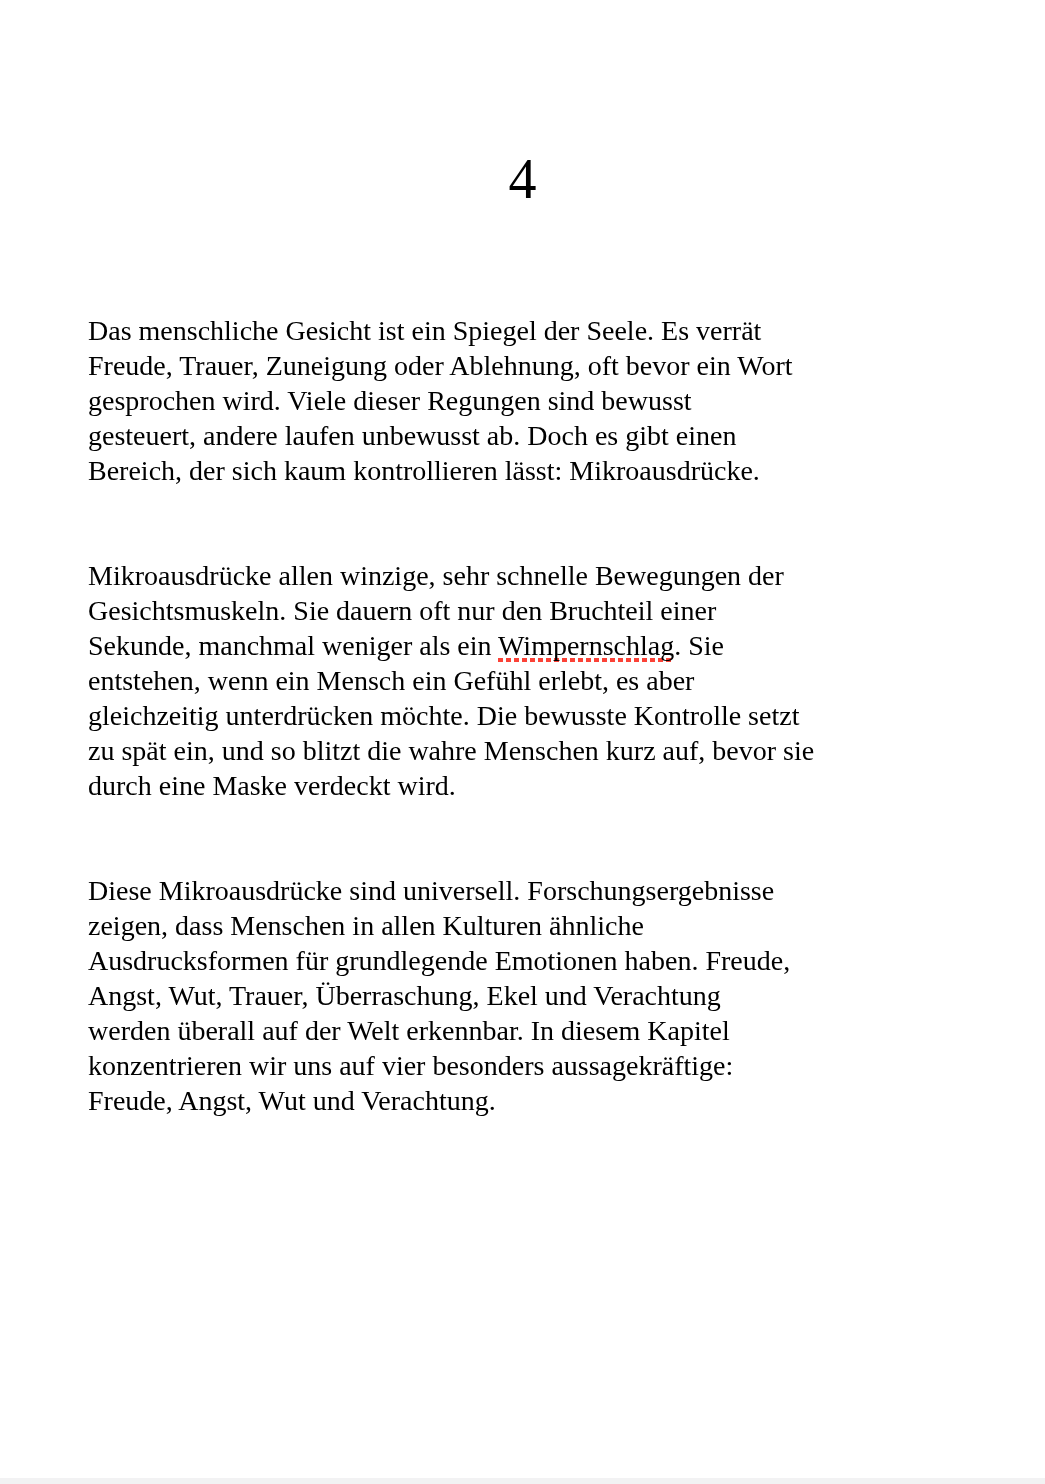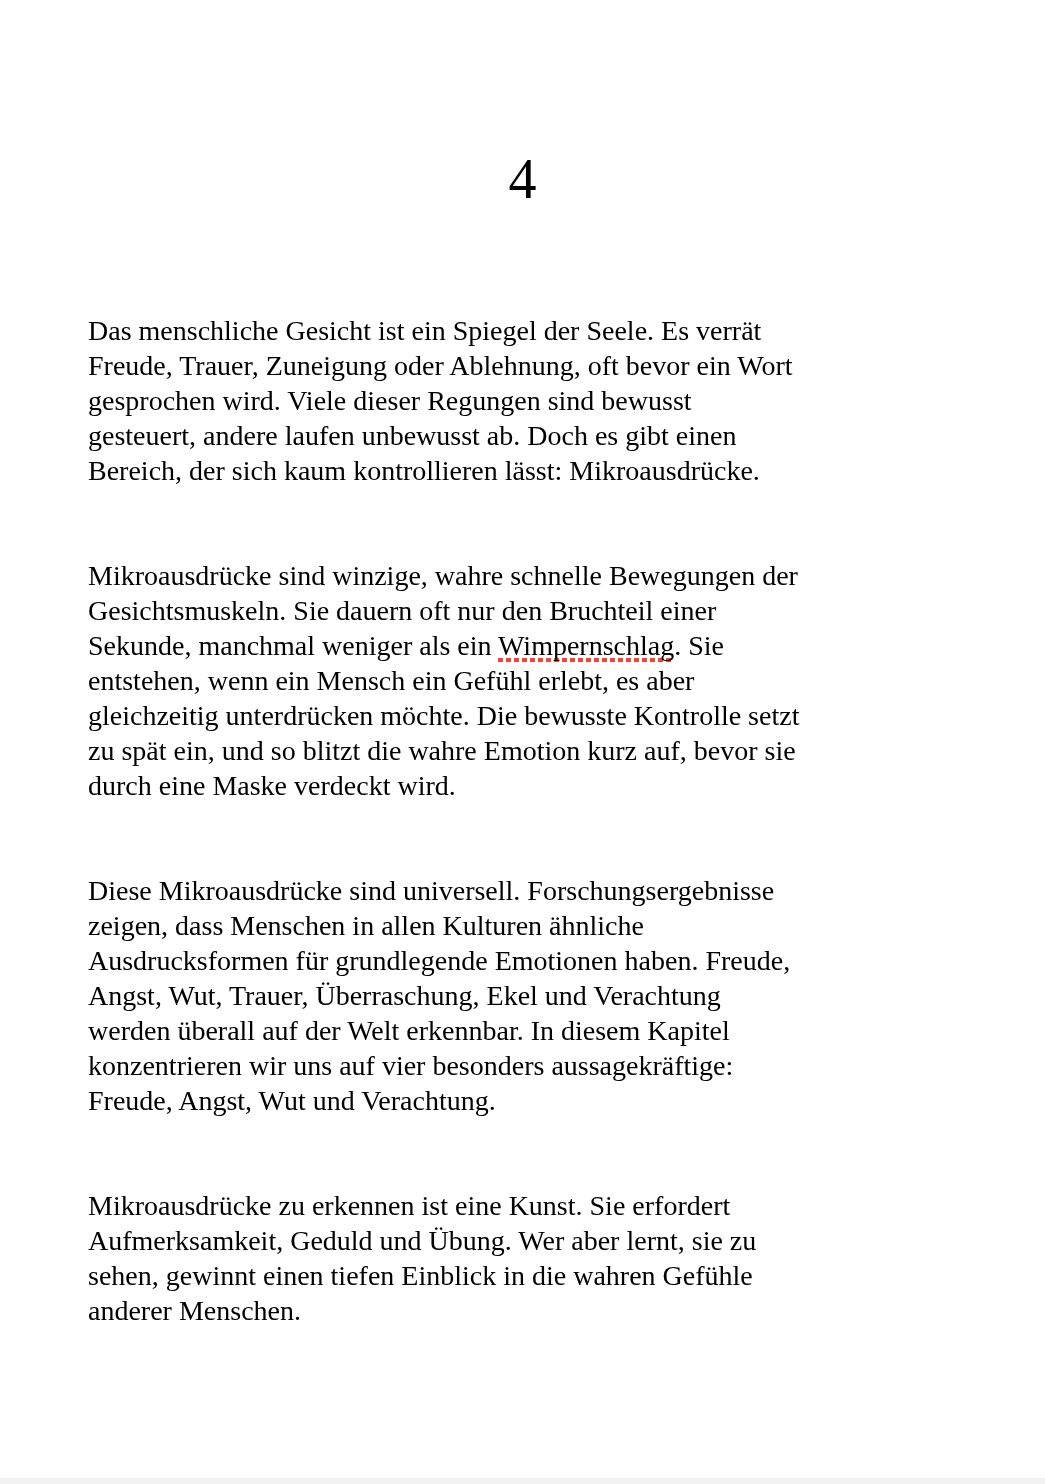"Mikroausdrücke sind winzige, wahre" span { text: sind winzige, wahre -> allen winzige, sehr }
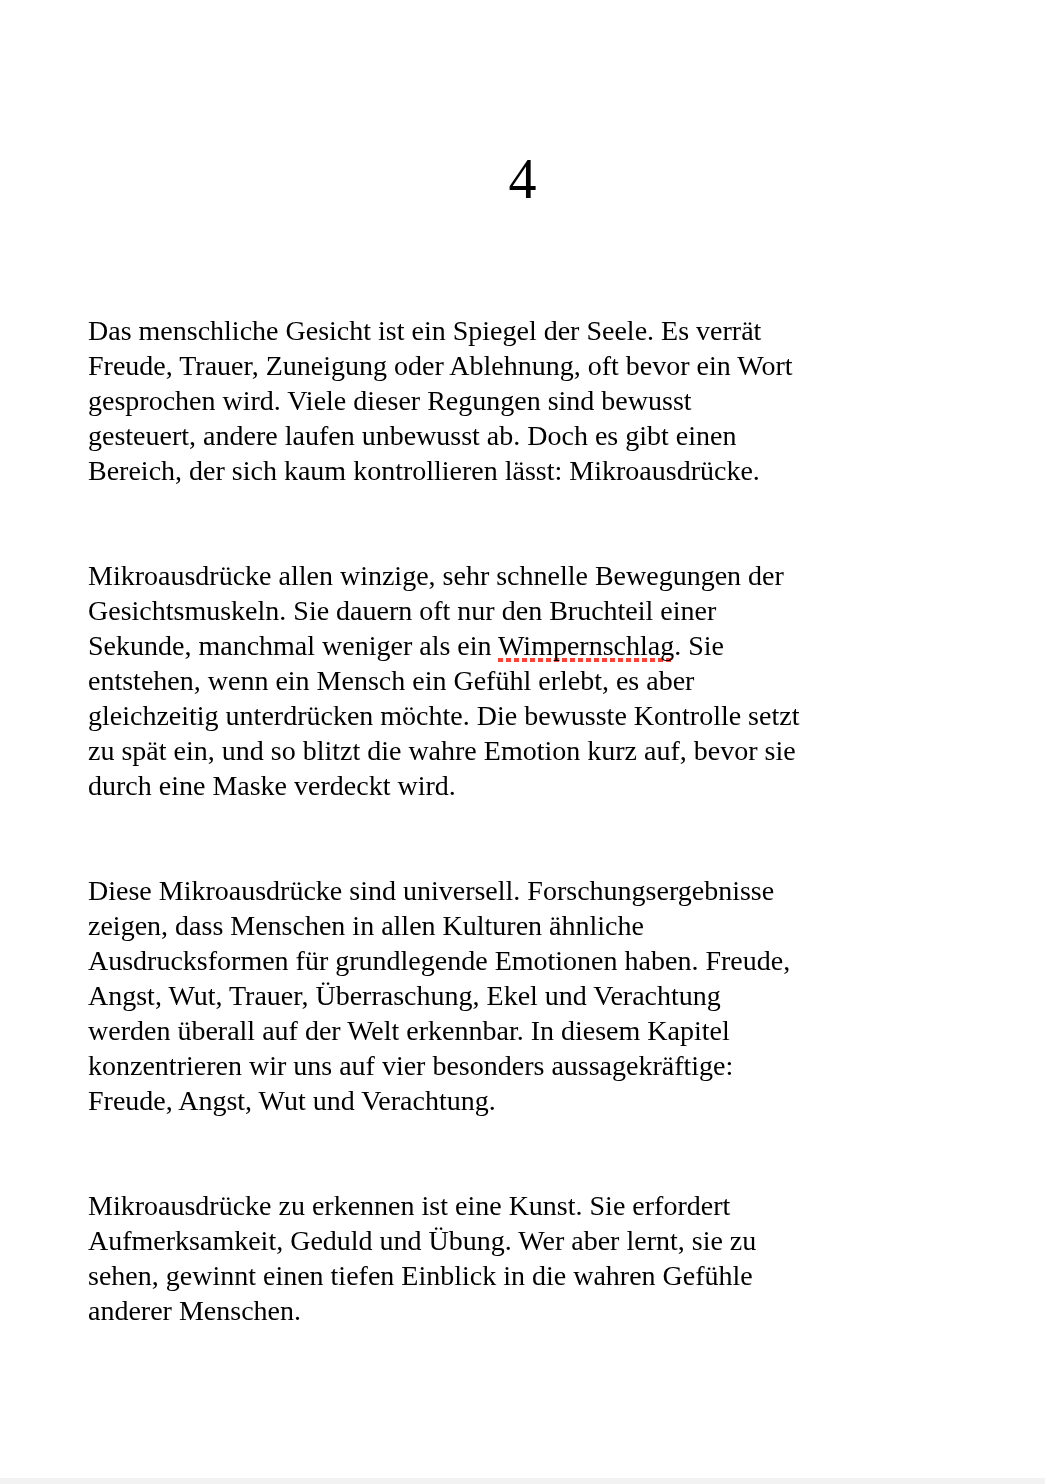". Sie" span { text: Emotion -> Menschen }
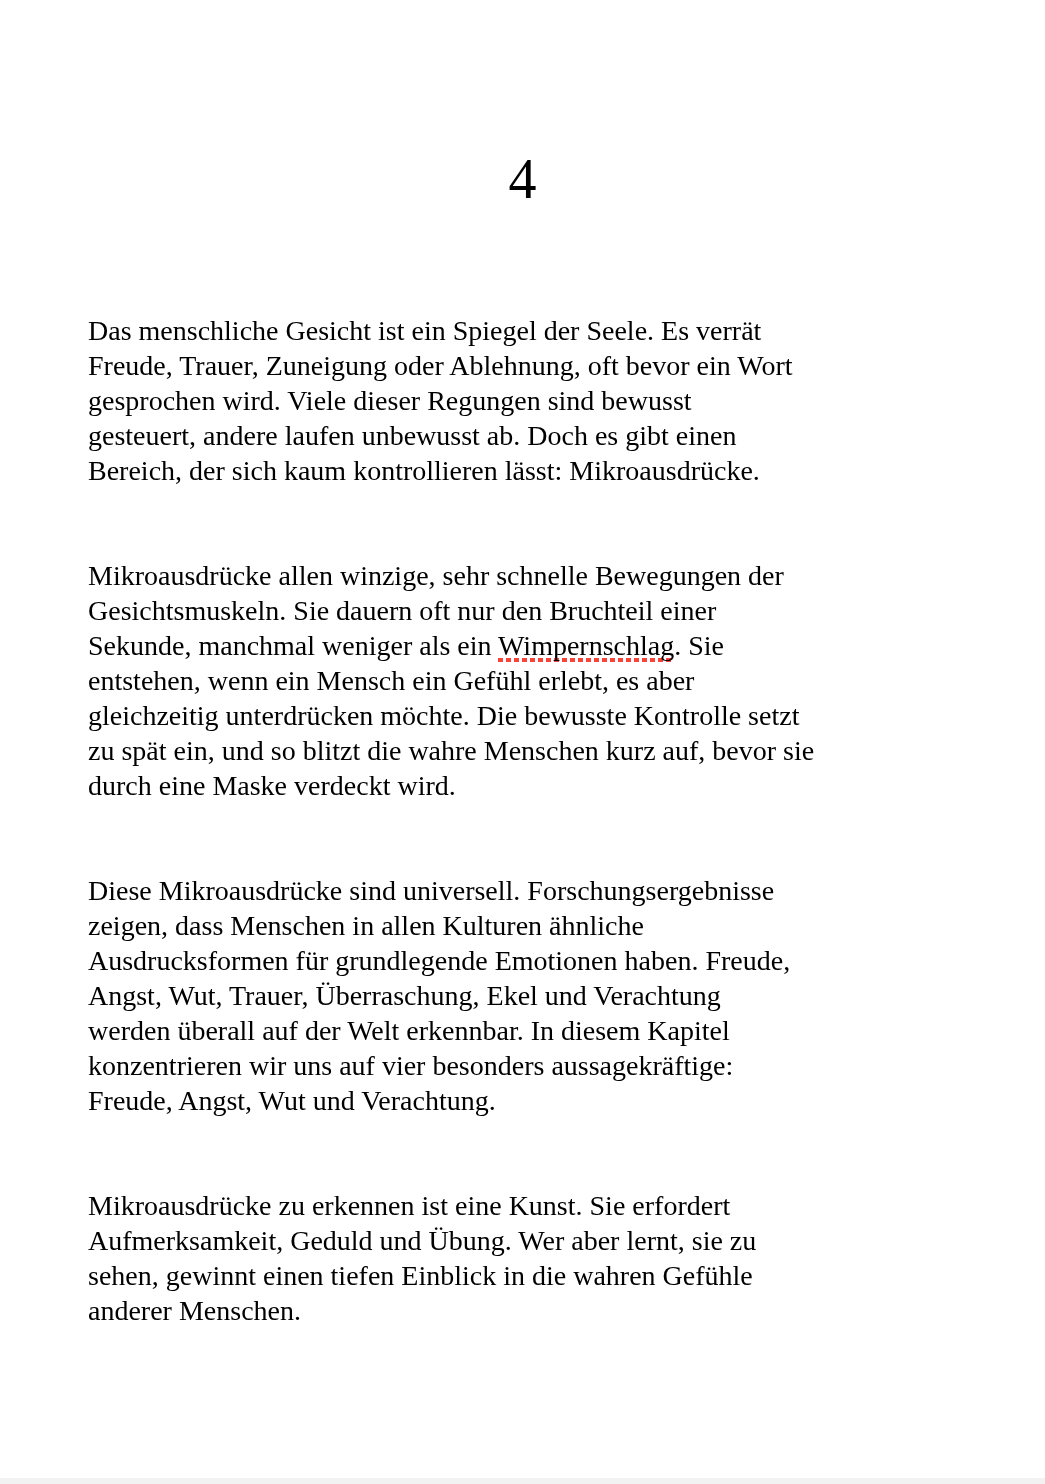"Mikroausdrücke zu erkennen ist eine" p { html: <p><span>Mikroausdrücke zu erkennen ist eine Kunst. Sie erfordert Aufmerksamkeit, Geduld und Übung. Wer aber lernt, sie zu sehen, gewinnt einen tiefen Einblick in die wahren Gefühle anderer Menschen.</span></p> -> none }
